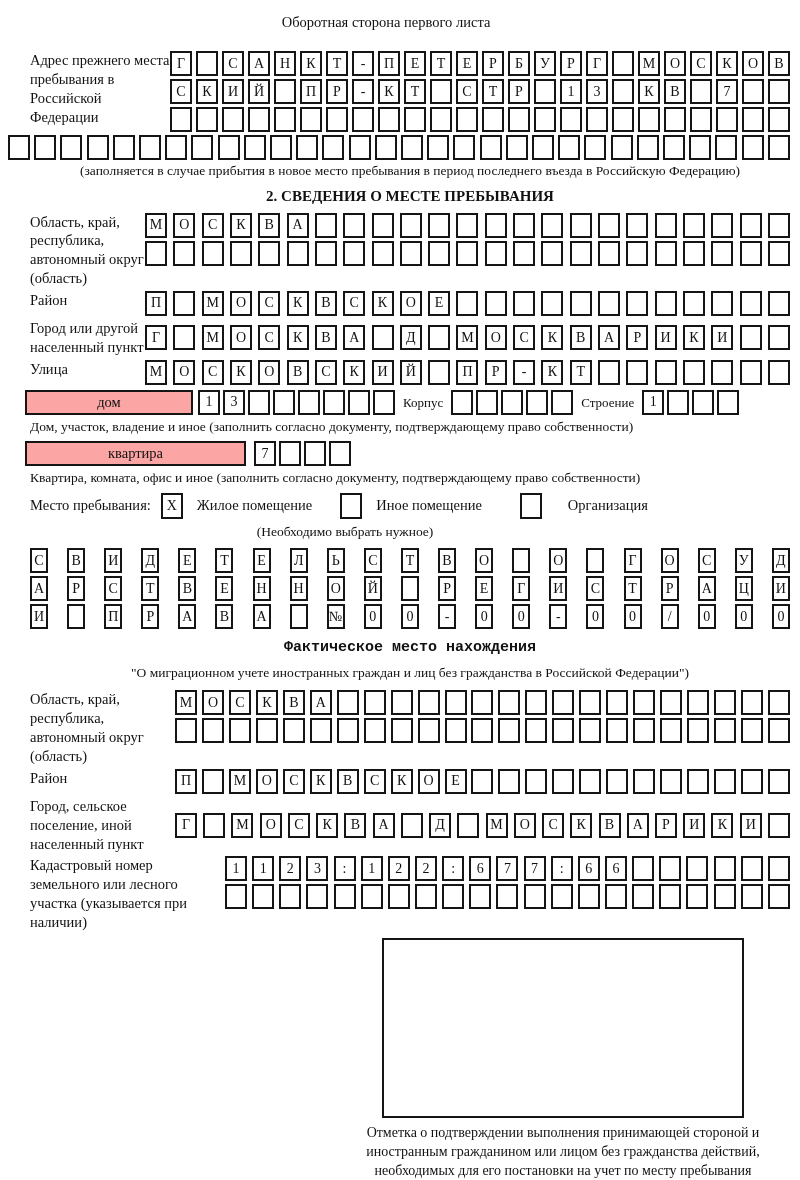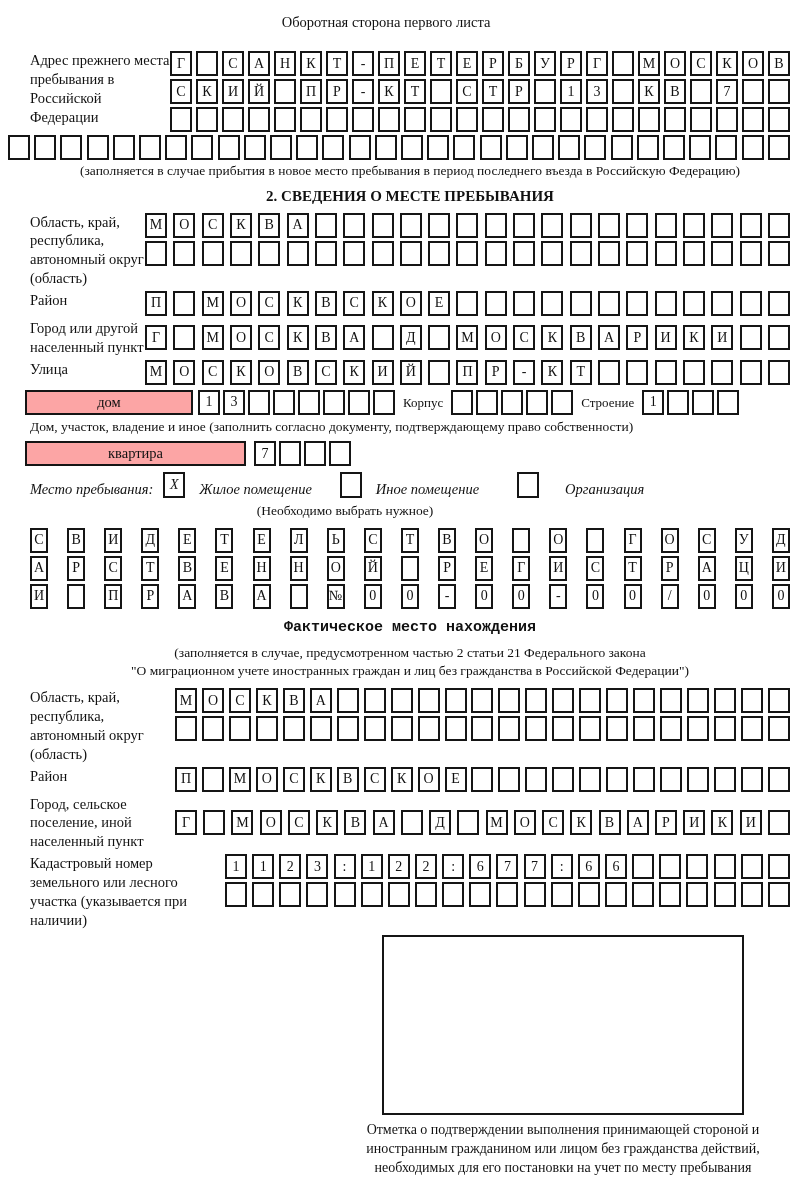"Квартира, комната, офис и иное" div.caption { html: none -> <div>Квартира, комната, офис и иное (заполнить согласно документу, подтверждающему право собственности)</div> }
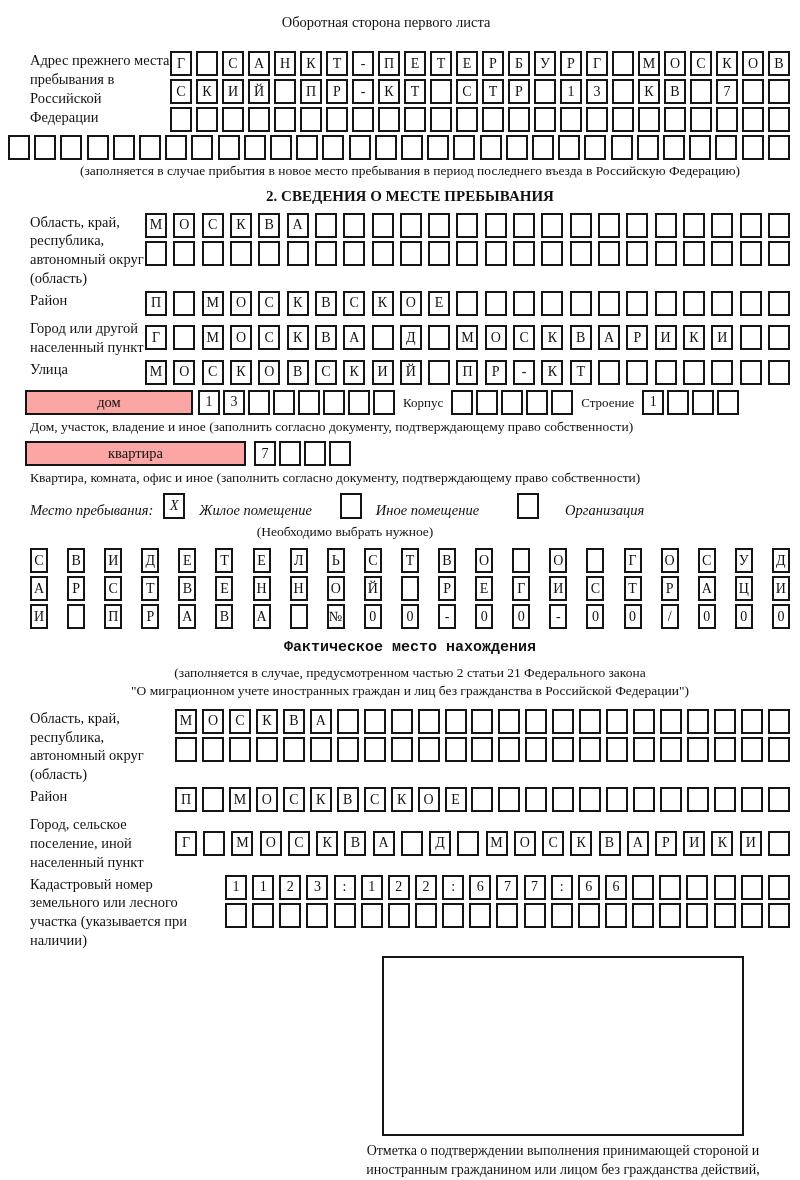"Место пребывания:" .mesto-row { align-items: flex-end -> center; font-style: italic -> none }
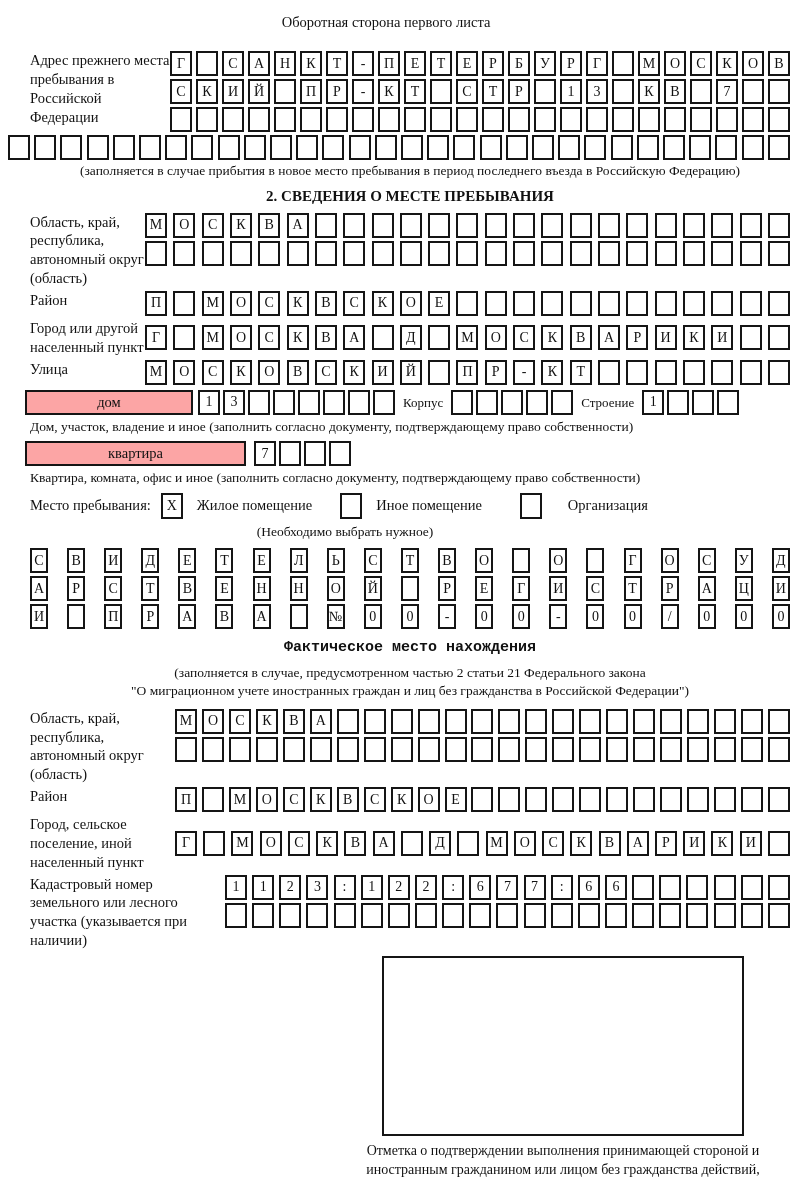"(заполняется в случае, предусмотренном" div.fact-cap { html: <div>(заполняется в случае, предусмотренном частью 2 статьи 21 Федерального закона</div> -> none }
